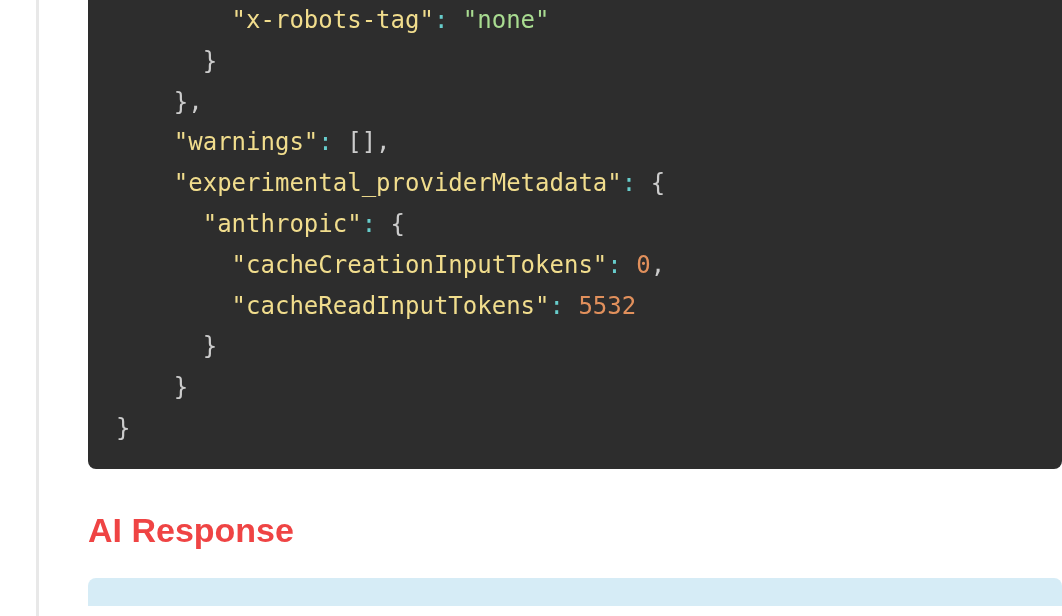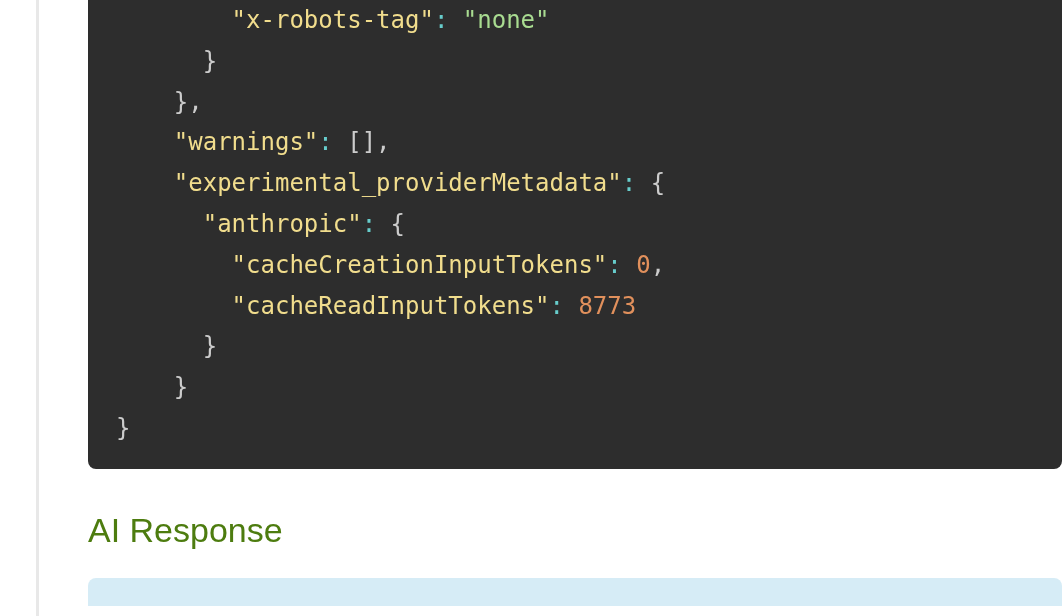"8773" span.number { text: 8773 -> 5532 }
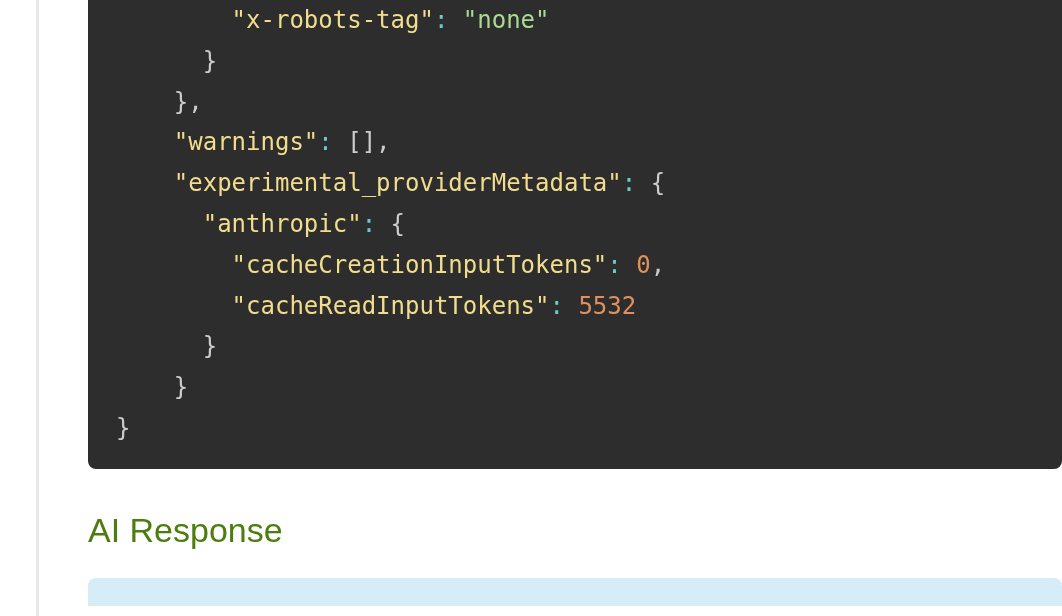"AI Response" .heading { color: #4d7c0f -> #ef4444; font-weight: 400 -> 700 }
